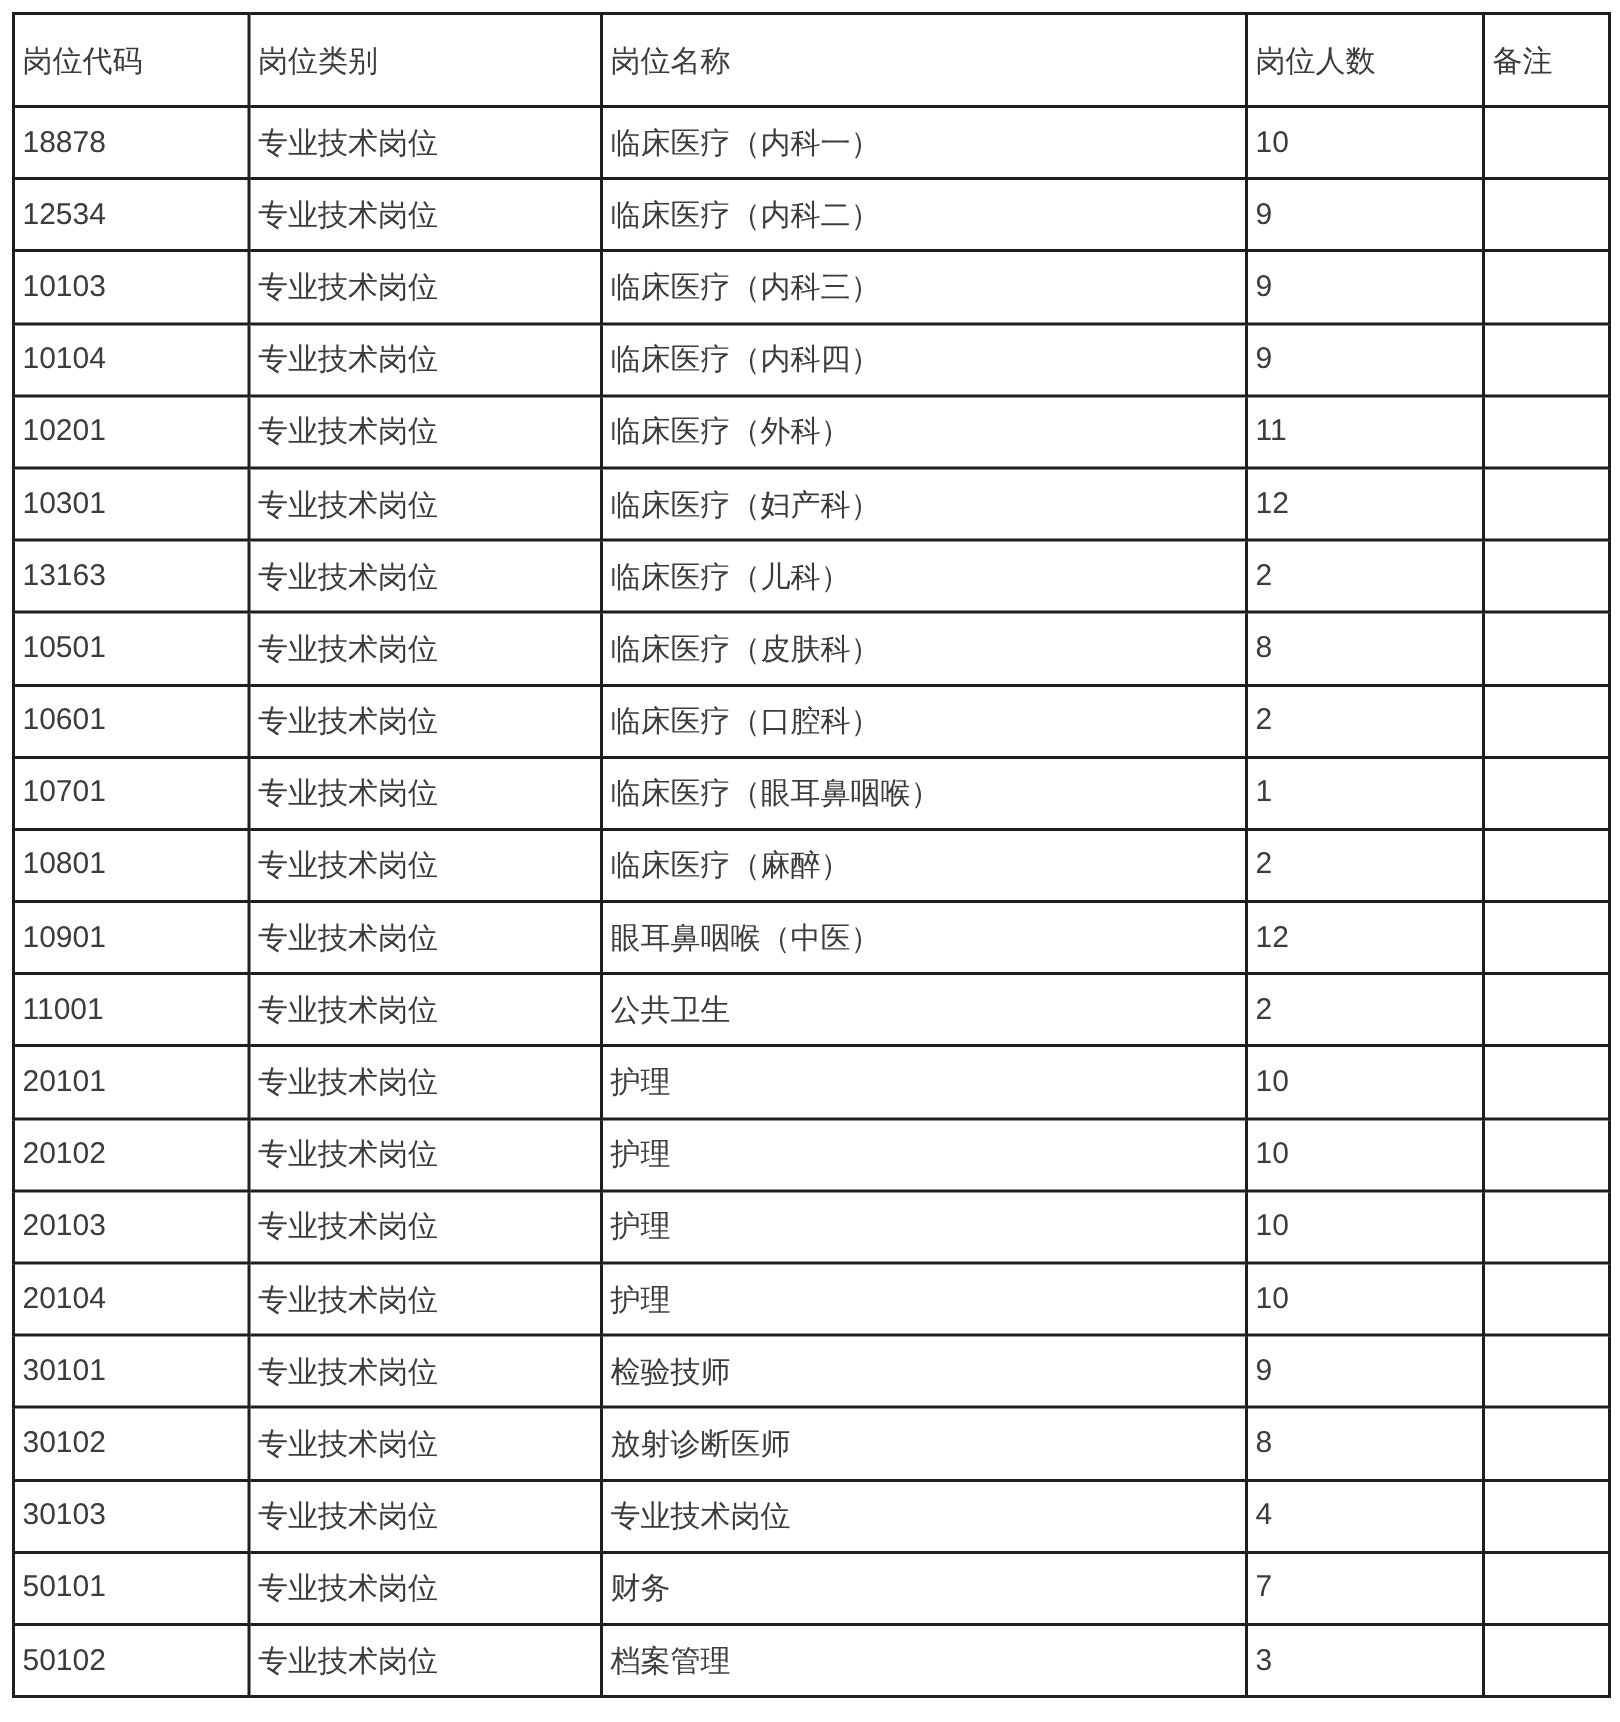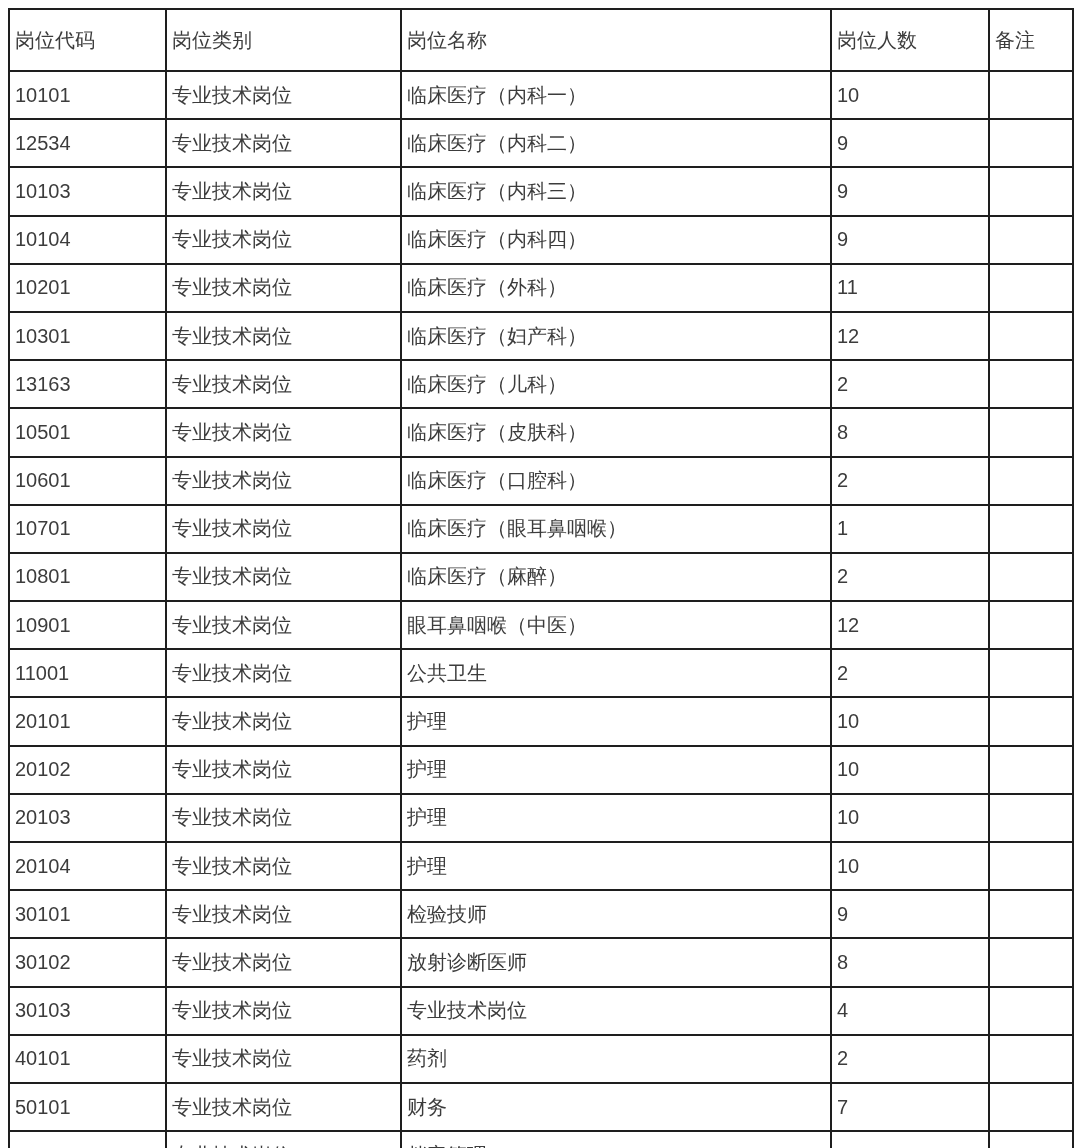"10101" td { text: 10101 -> 18878 }
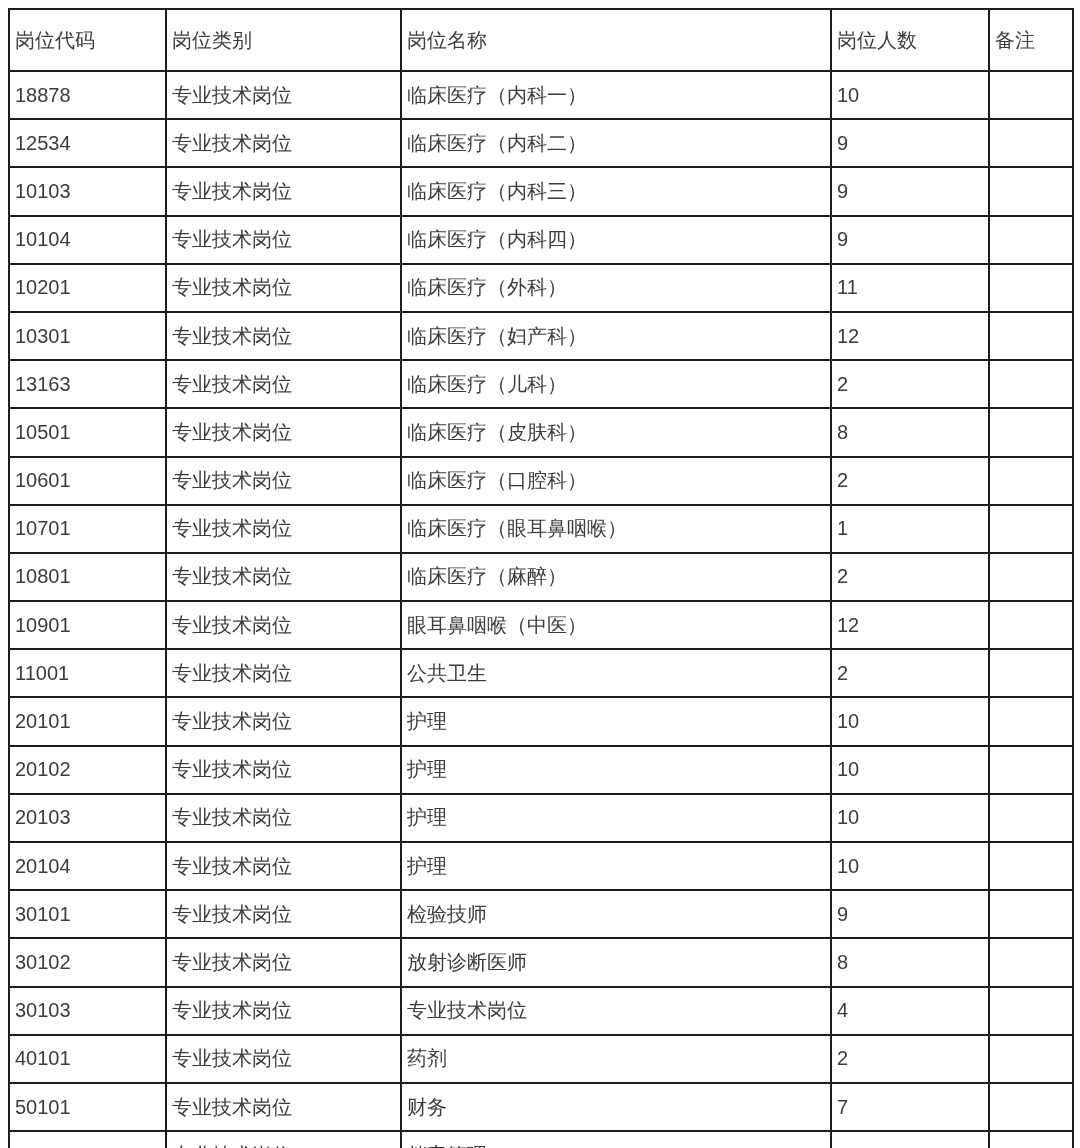"40101" tr { html: <tr> <td>40101</td> <td>专业技术岗位</td> <td>药剂</td> <td>2</td> <td></td> </tr> -> none }
